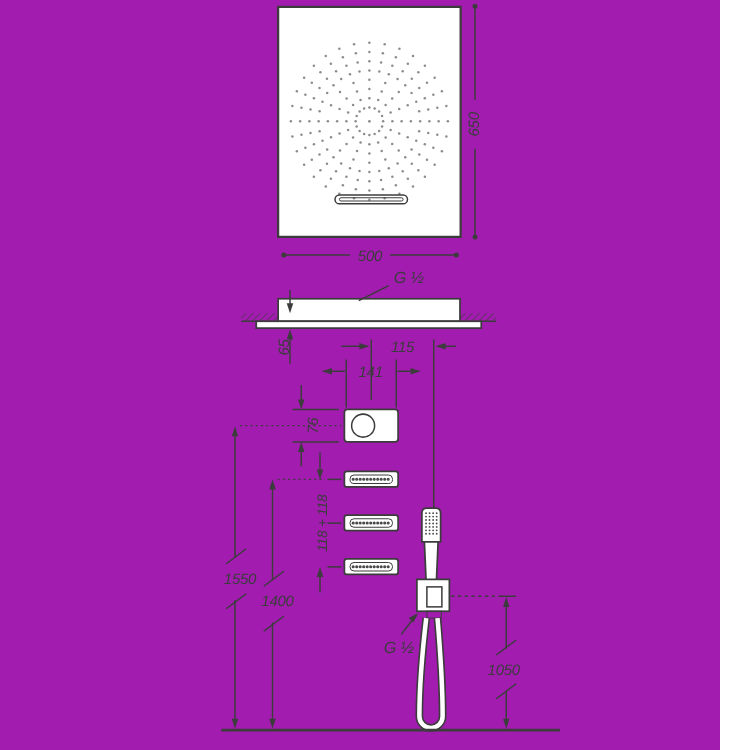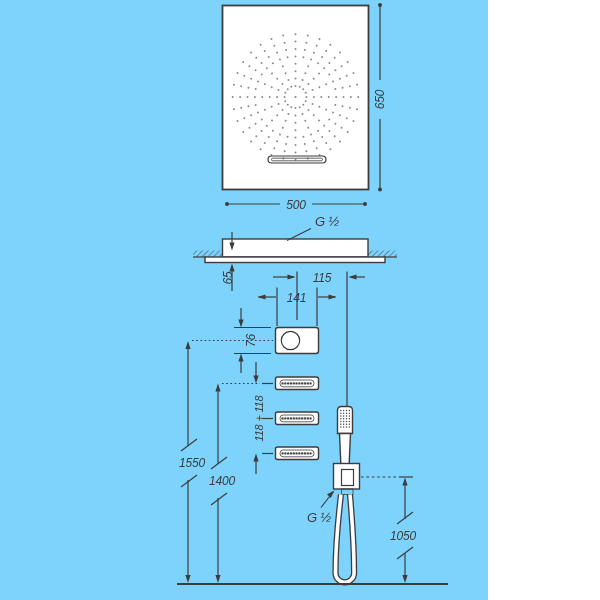"500" .stage { background: #7dd3fc -> #a21caf; width: 488px -> 576px }
